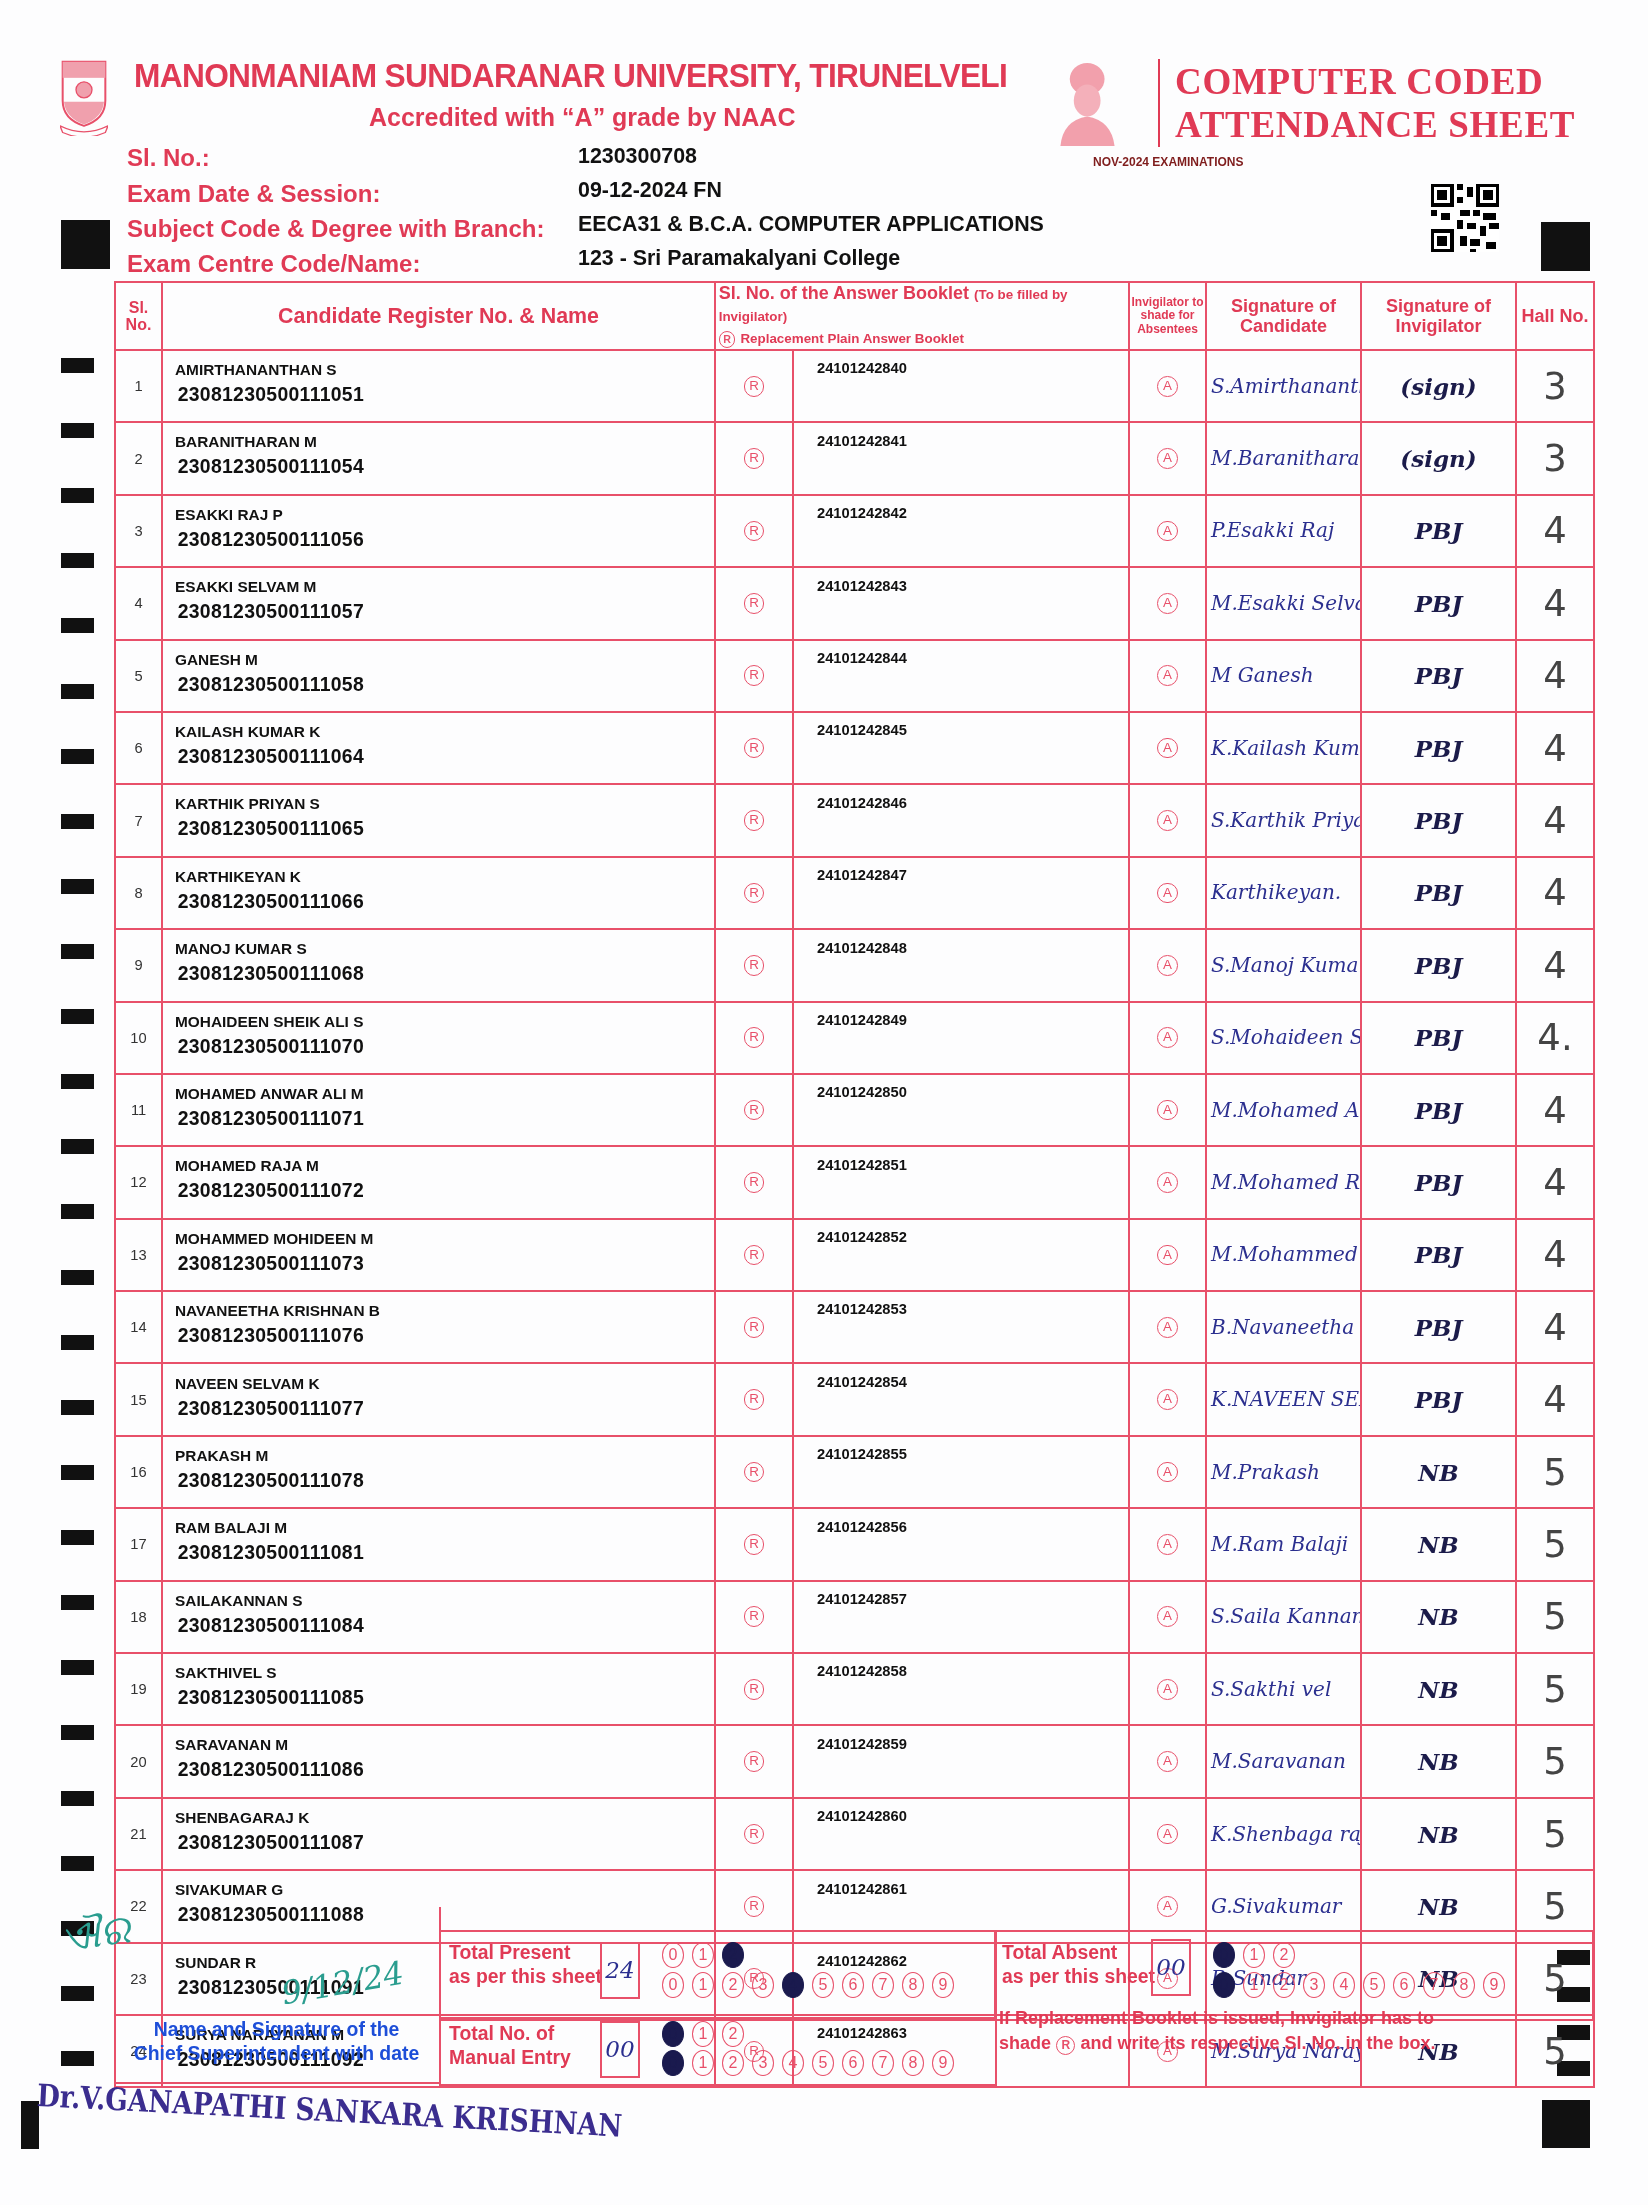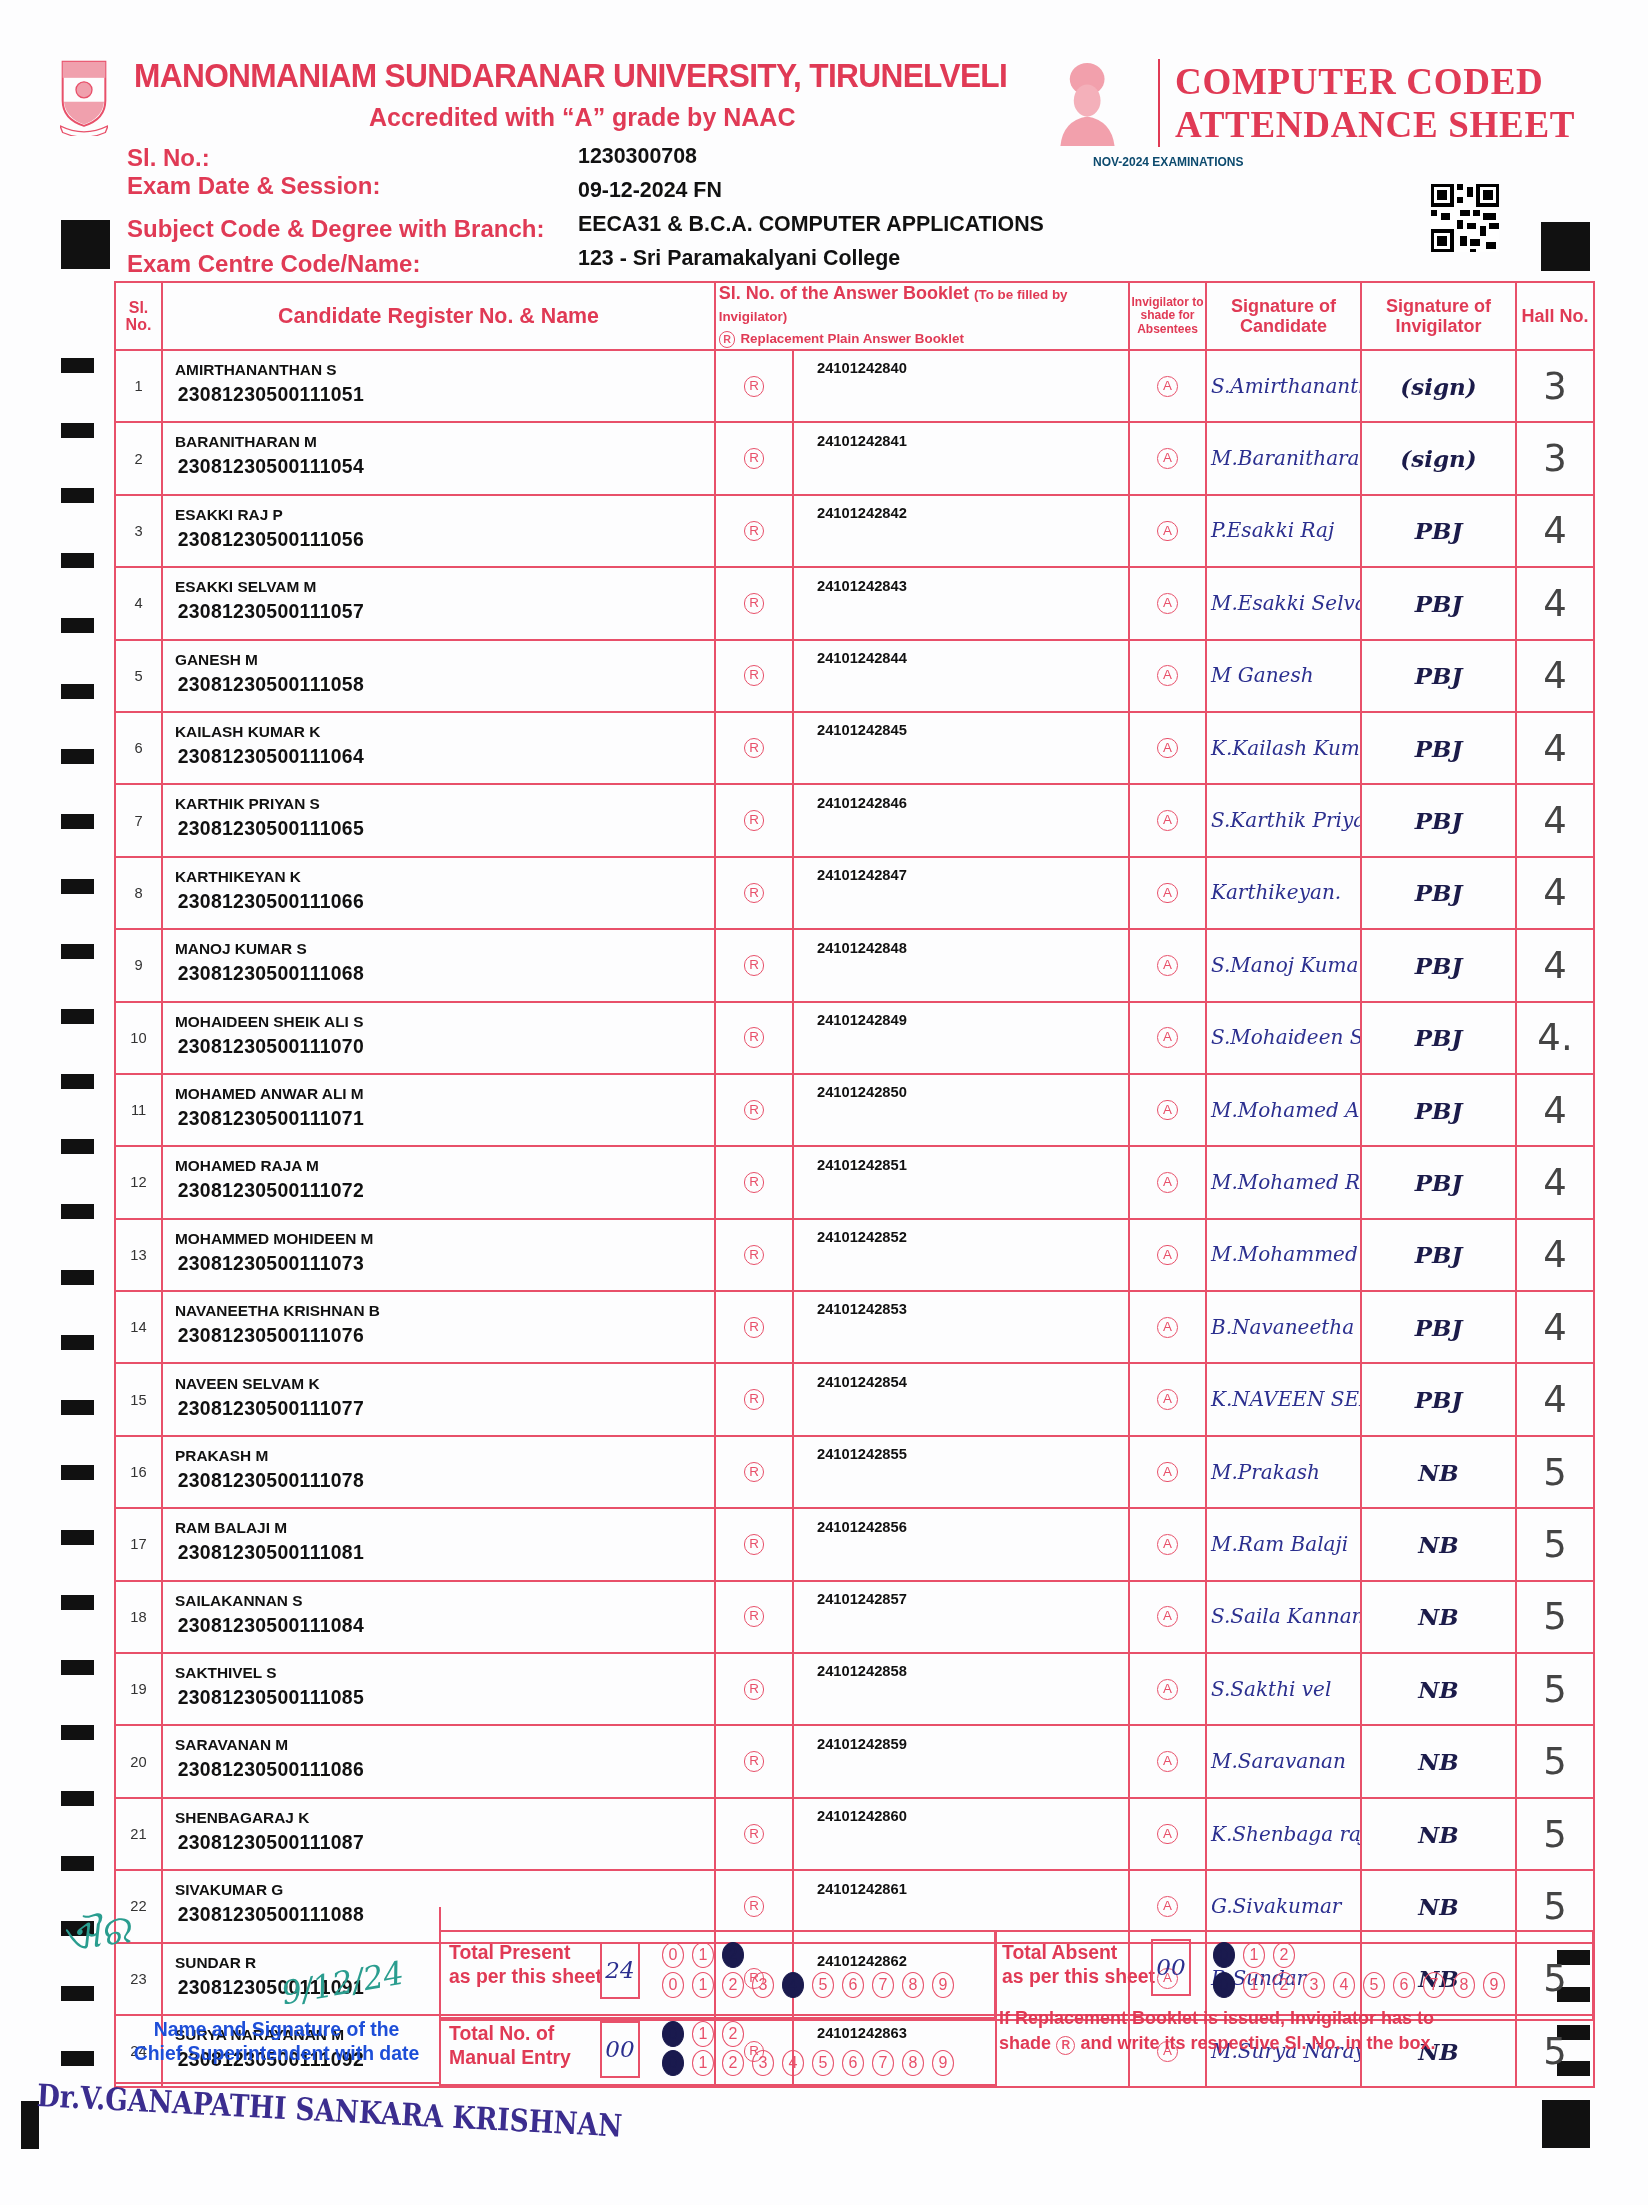"NOV-2024 EXAMINATIONS" #exam-session-label { color: #0c4a6e -> #7f1d1d }
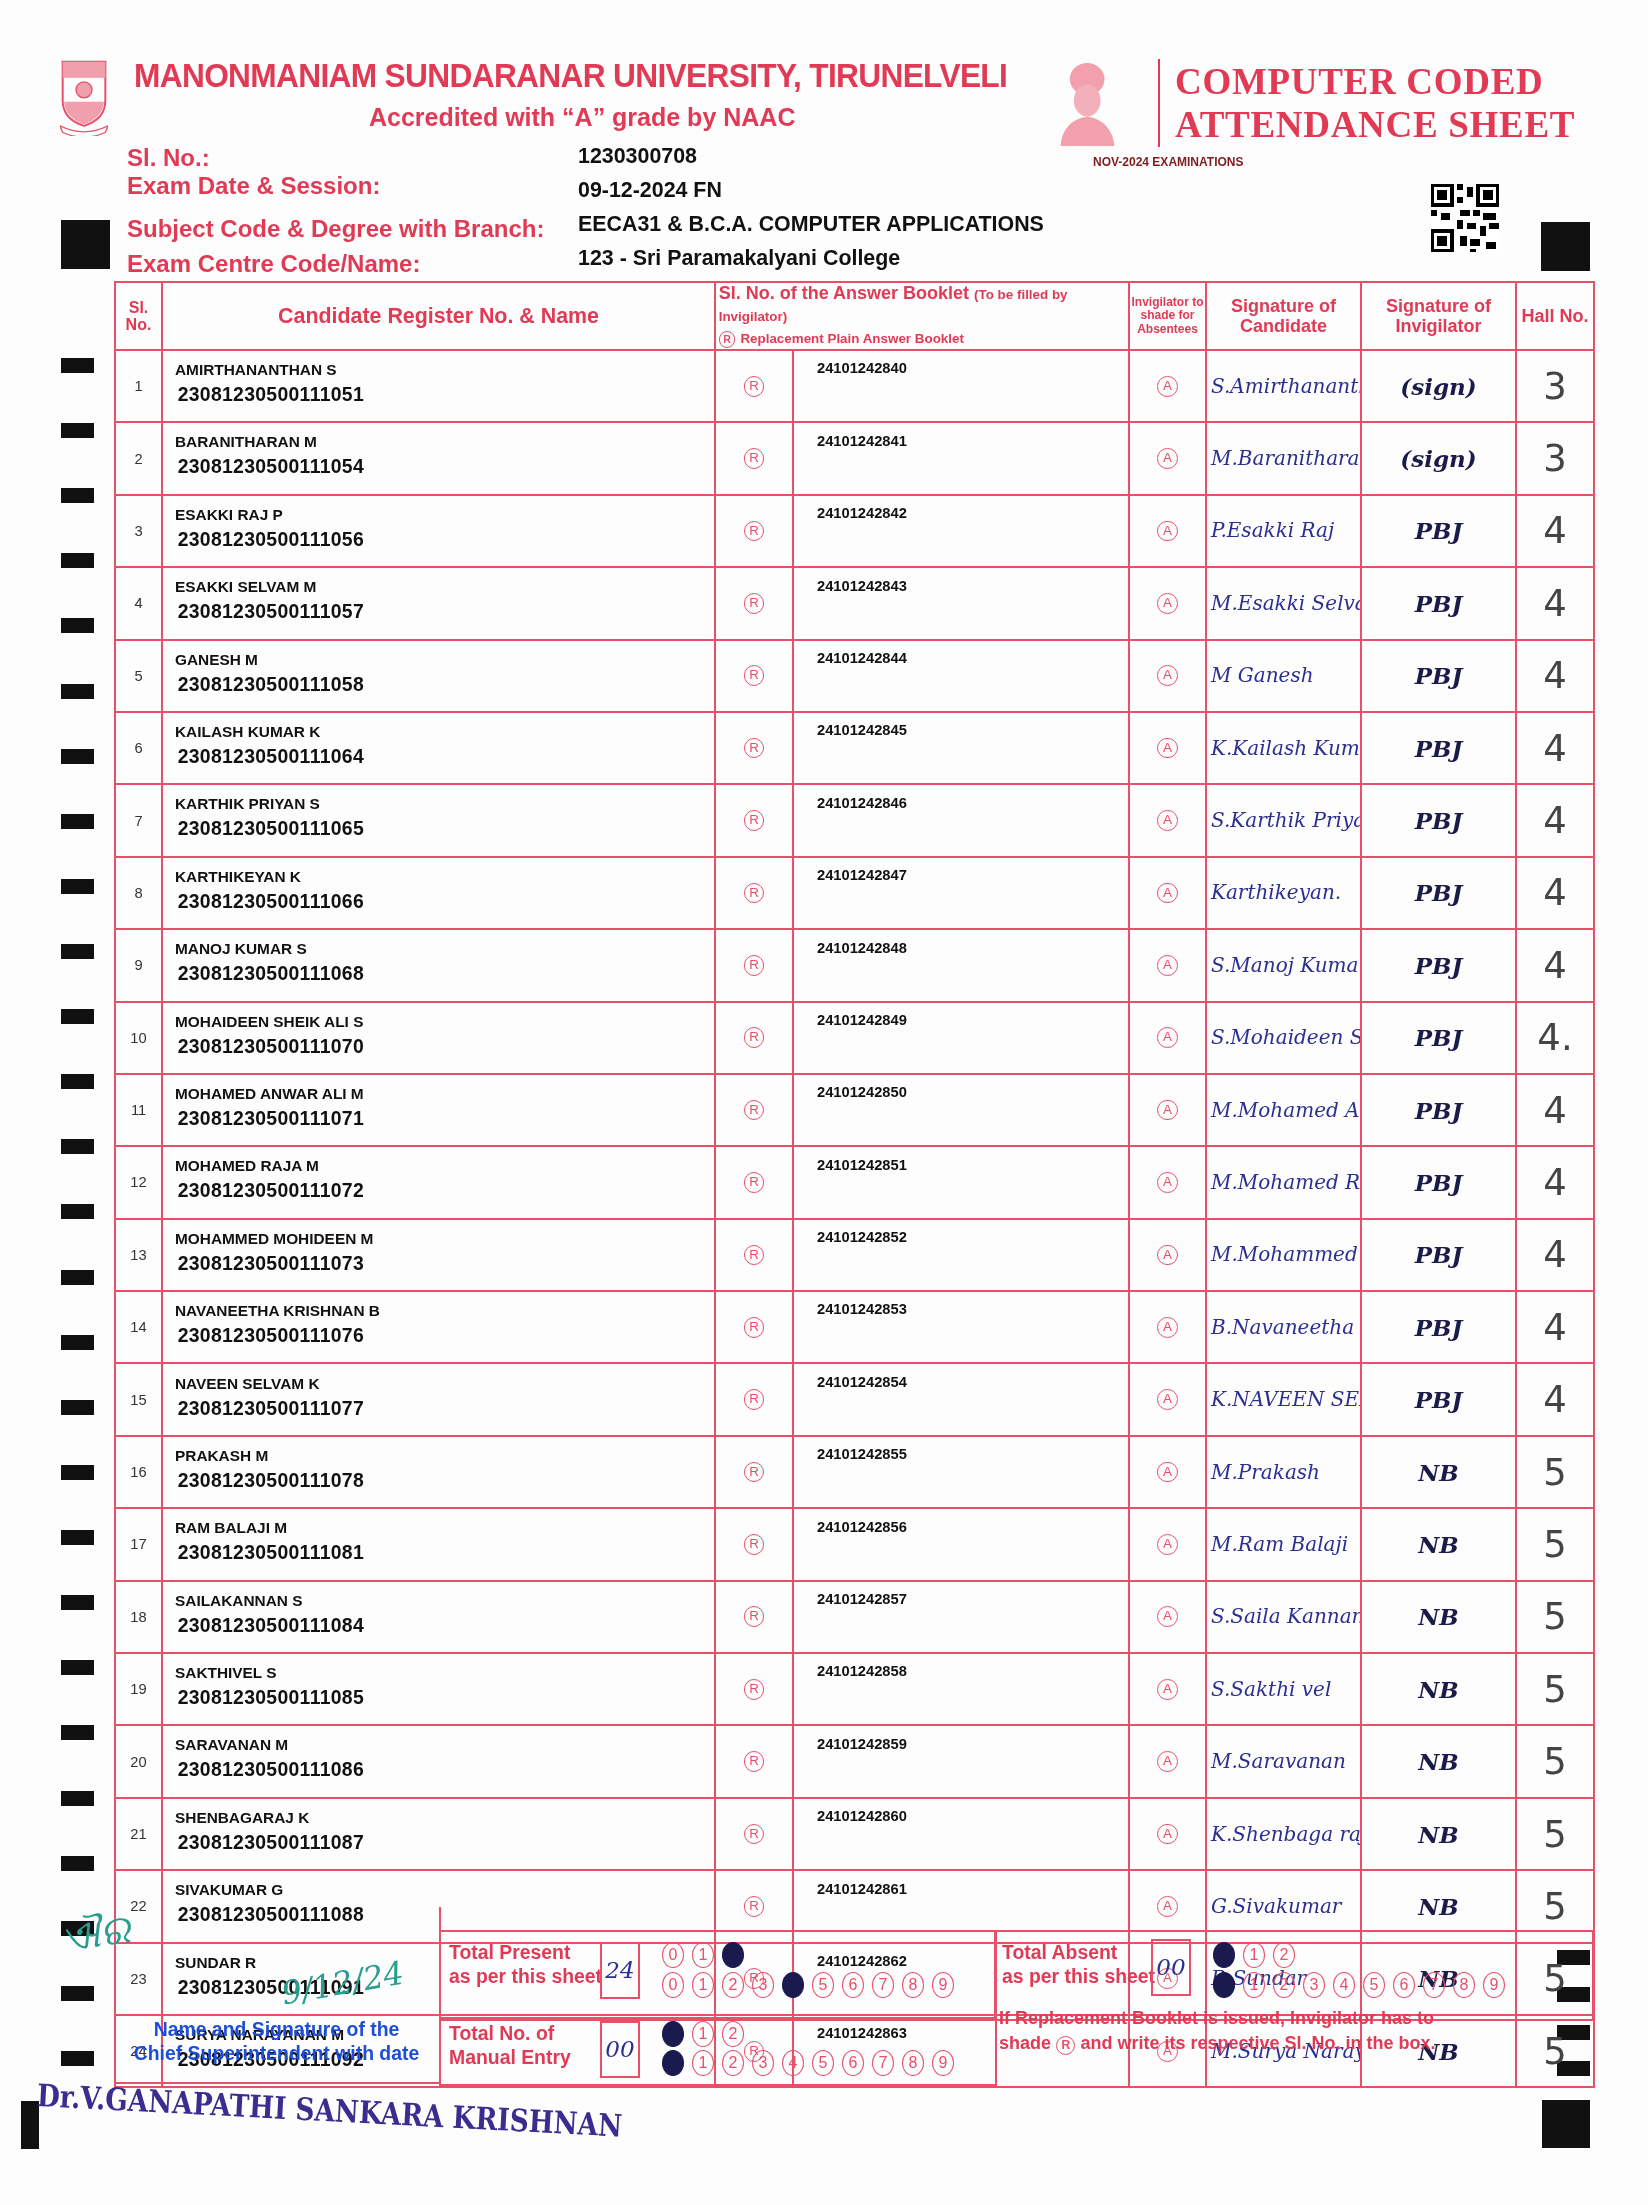"Exam Date & Session:" div.meta-label { top: 172px -> 180px }
